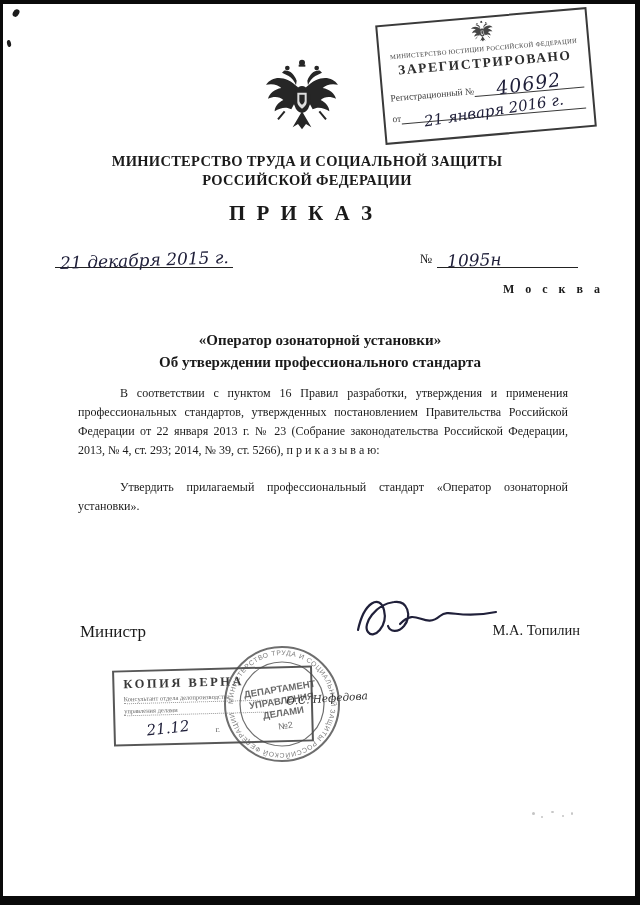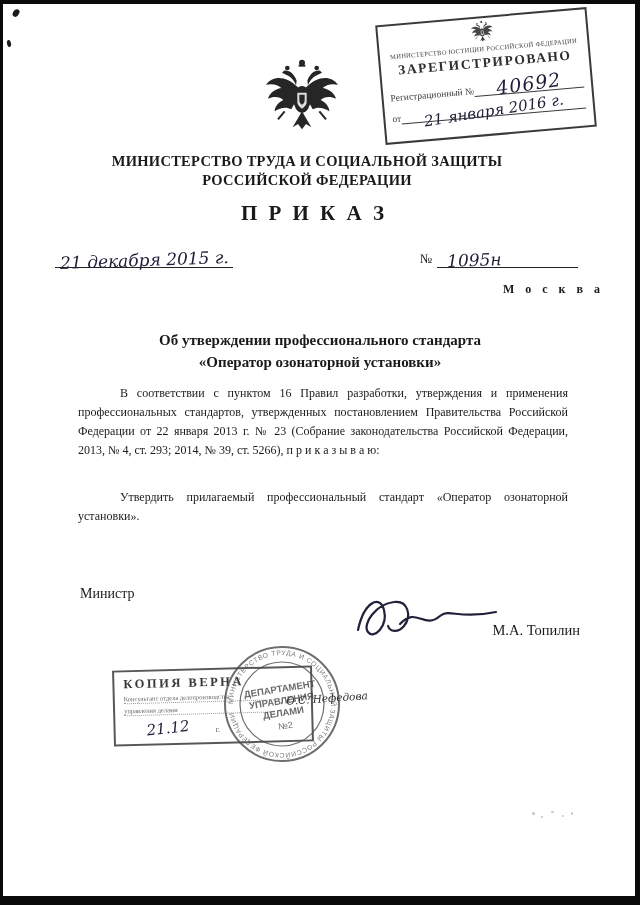"П Р И К А" .doc-type { left: 12px -> 0 }
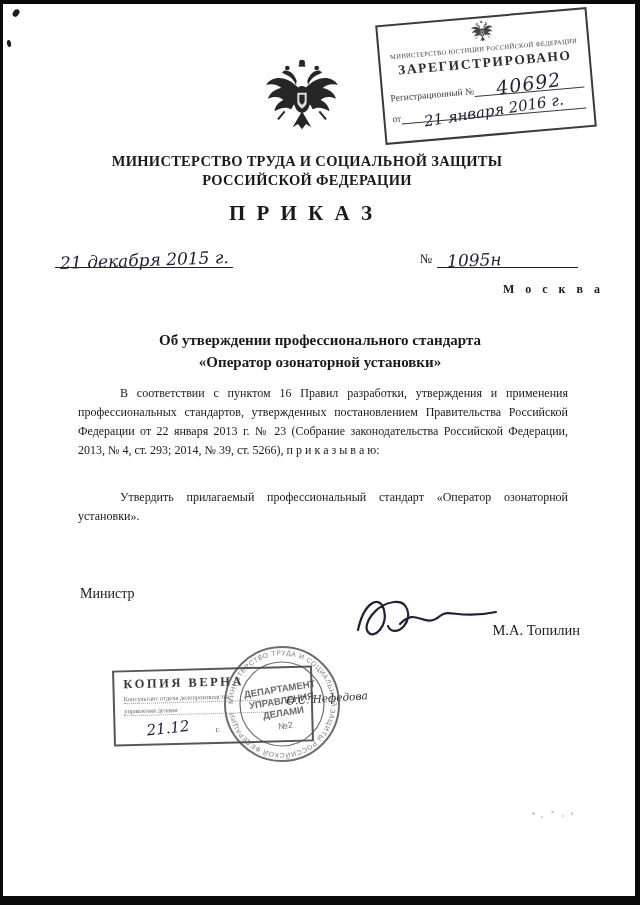"Об утверждении профессионального" div { order: before "«Оператор озонаторной установки»" -> after "«Оператор озонаторной установки»" }
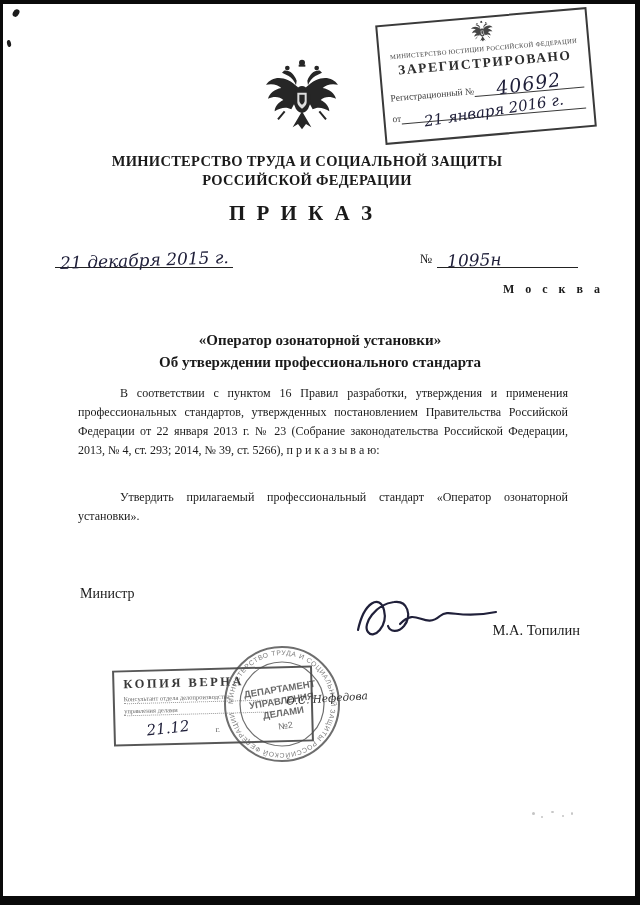"Утвердить прилагаемый профессиональный" .body-text p + p { margin-top: 28px -> 18px }
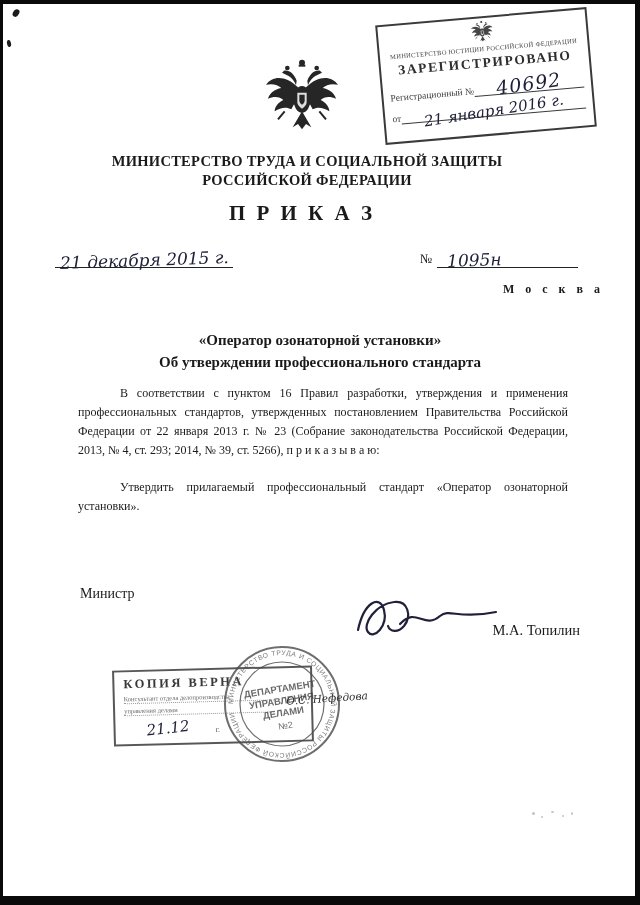"Министр" .sig-role { font-size: 14px -> 17px; top: 586px -> 622px }
